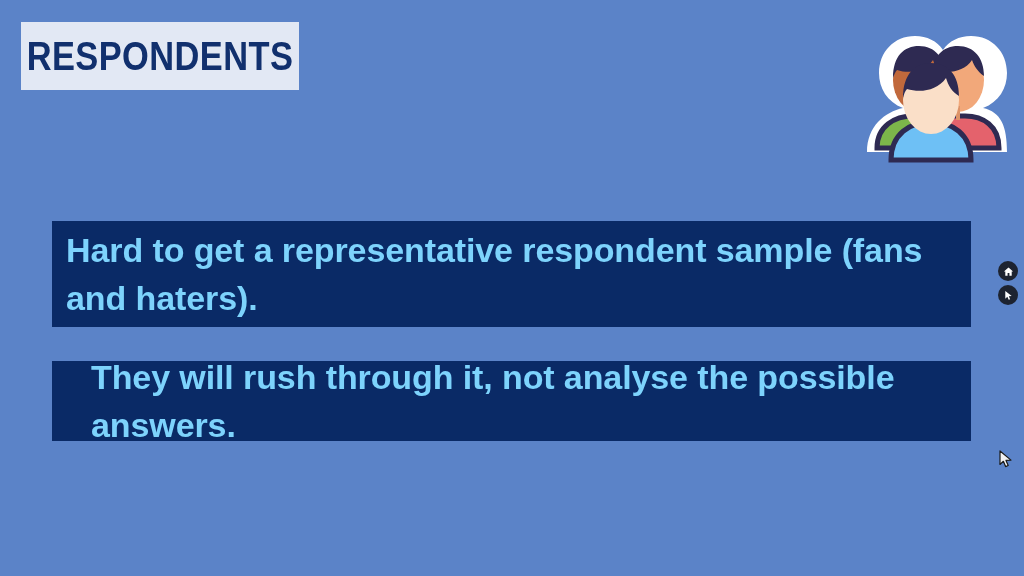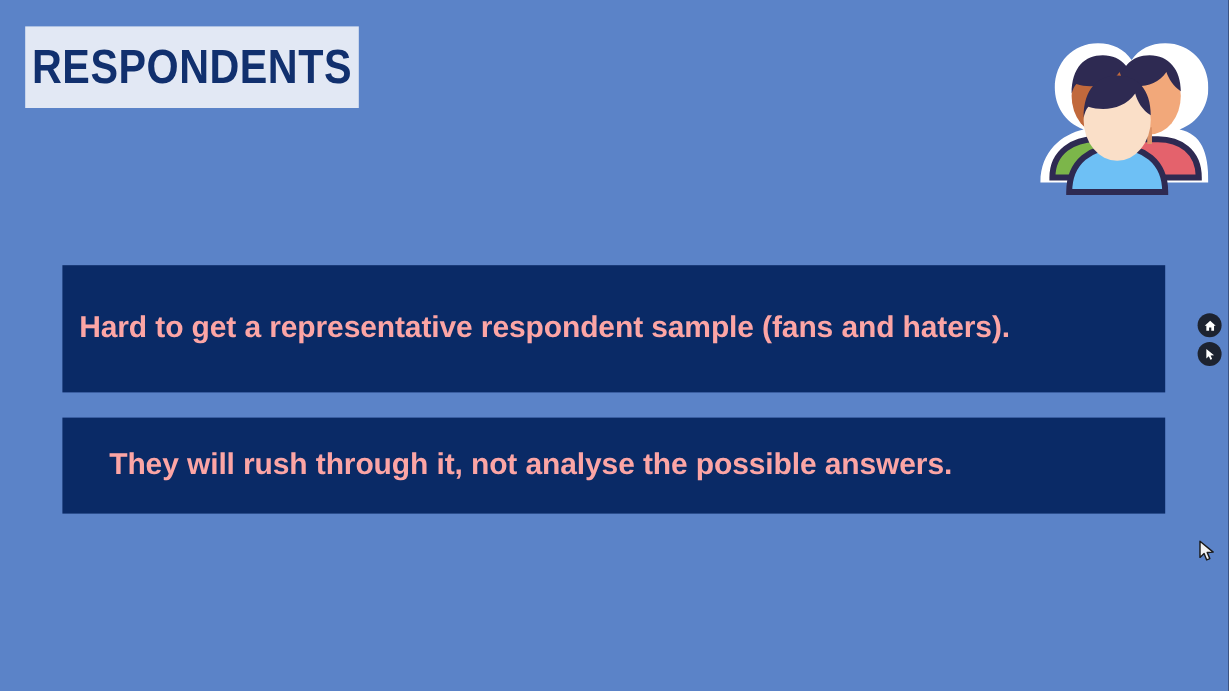"Hard to get a representative" .stmt-text { color: #fca5a5 -> #7dd3fc; font-size: 25px -> 34px }
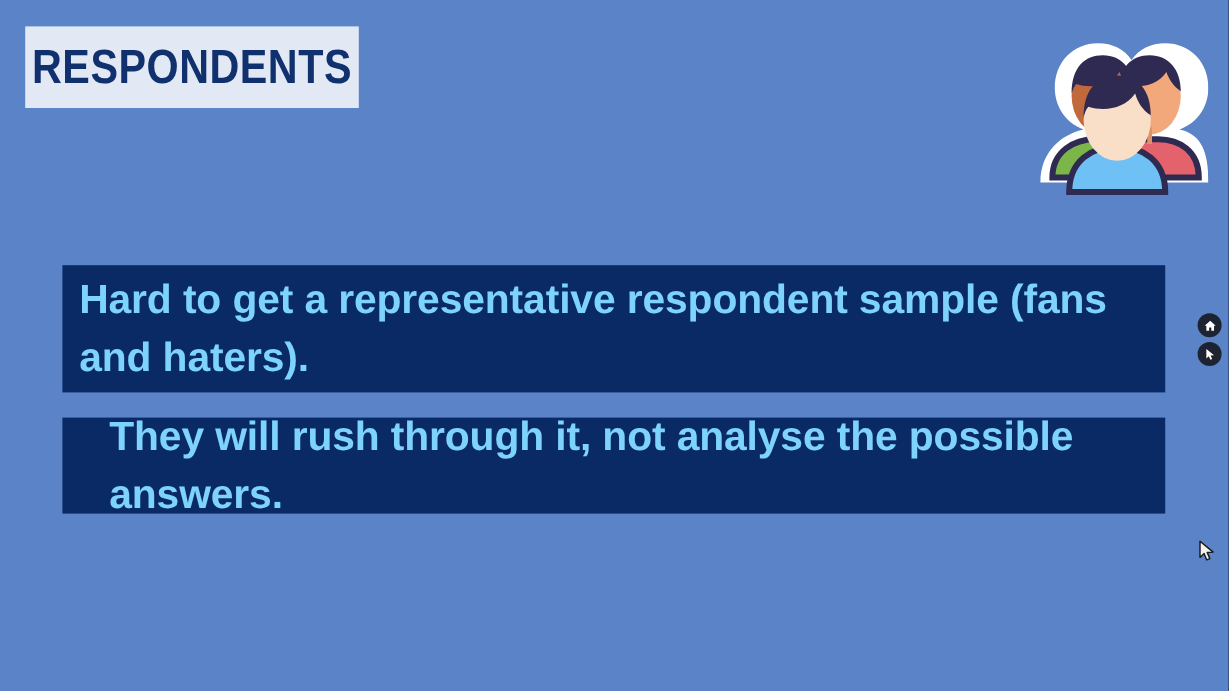"They will rush through it," #stmt-bar-2 { top: 348px -> 361px }
